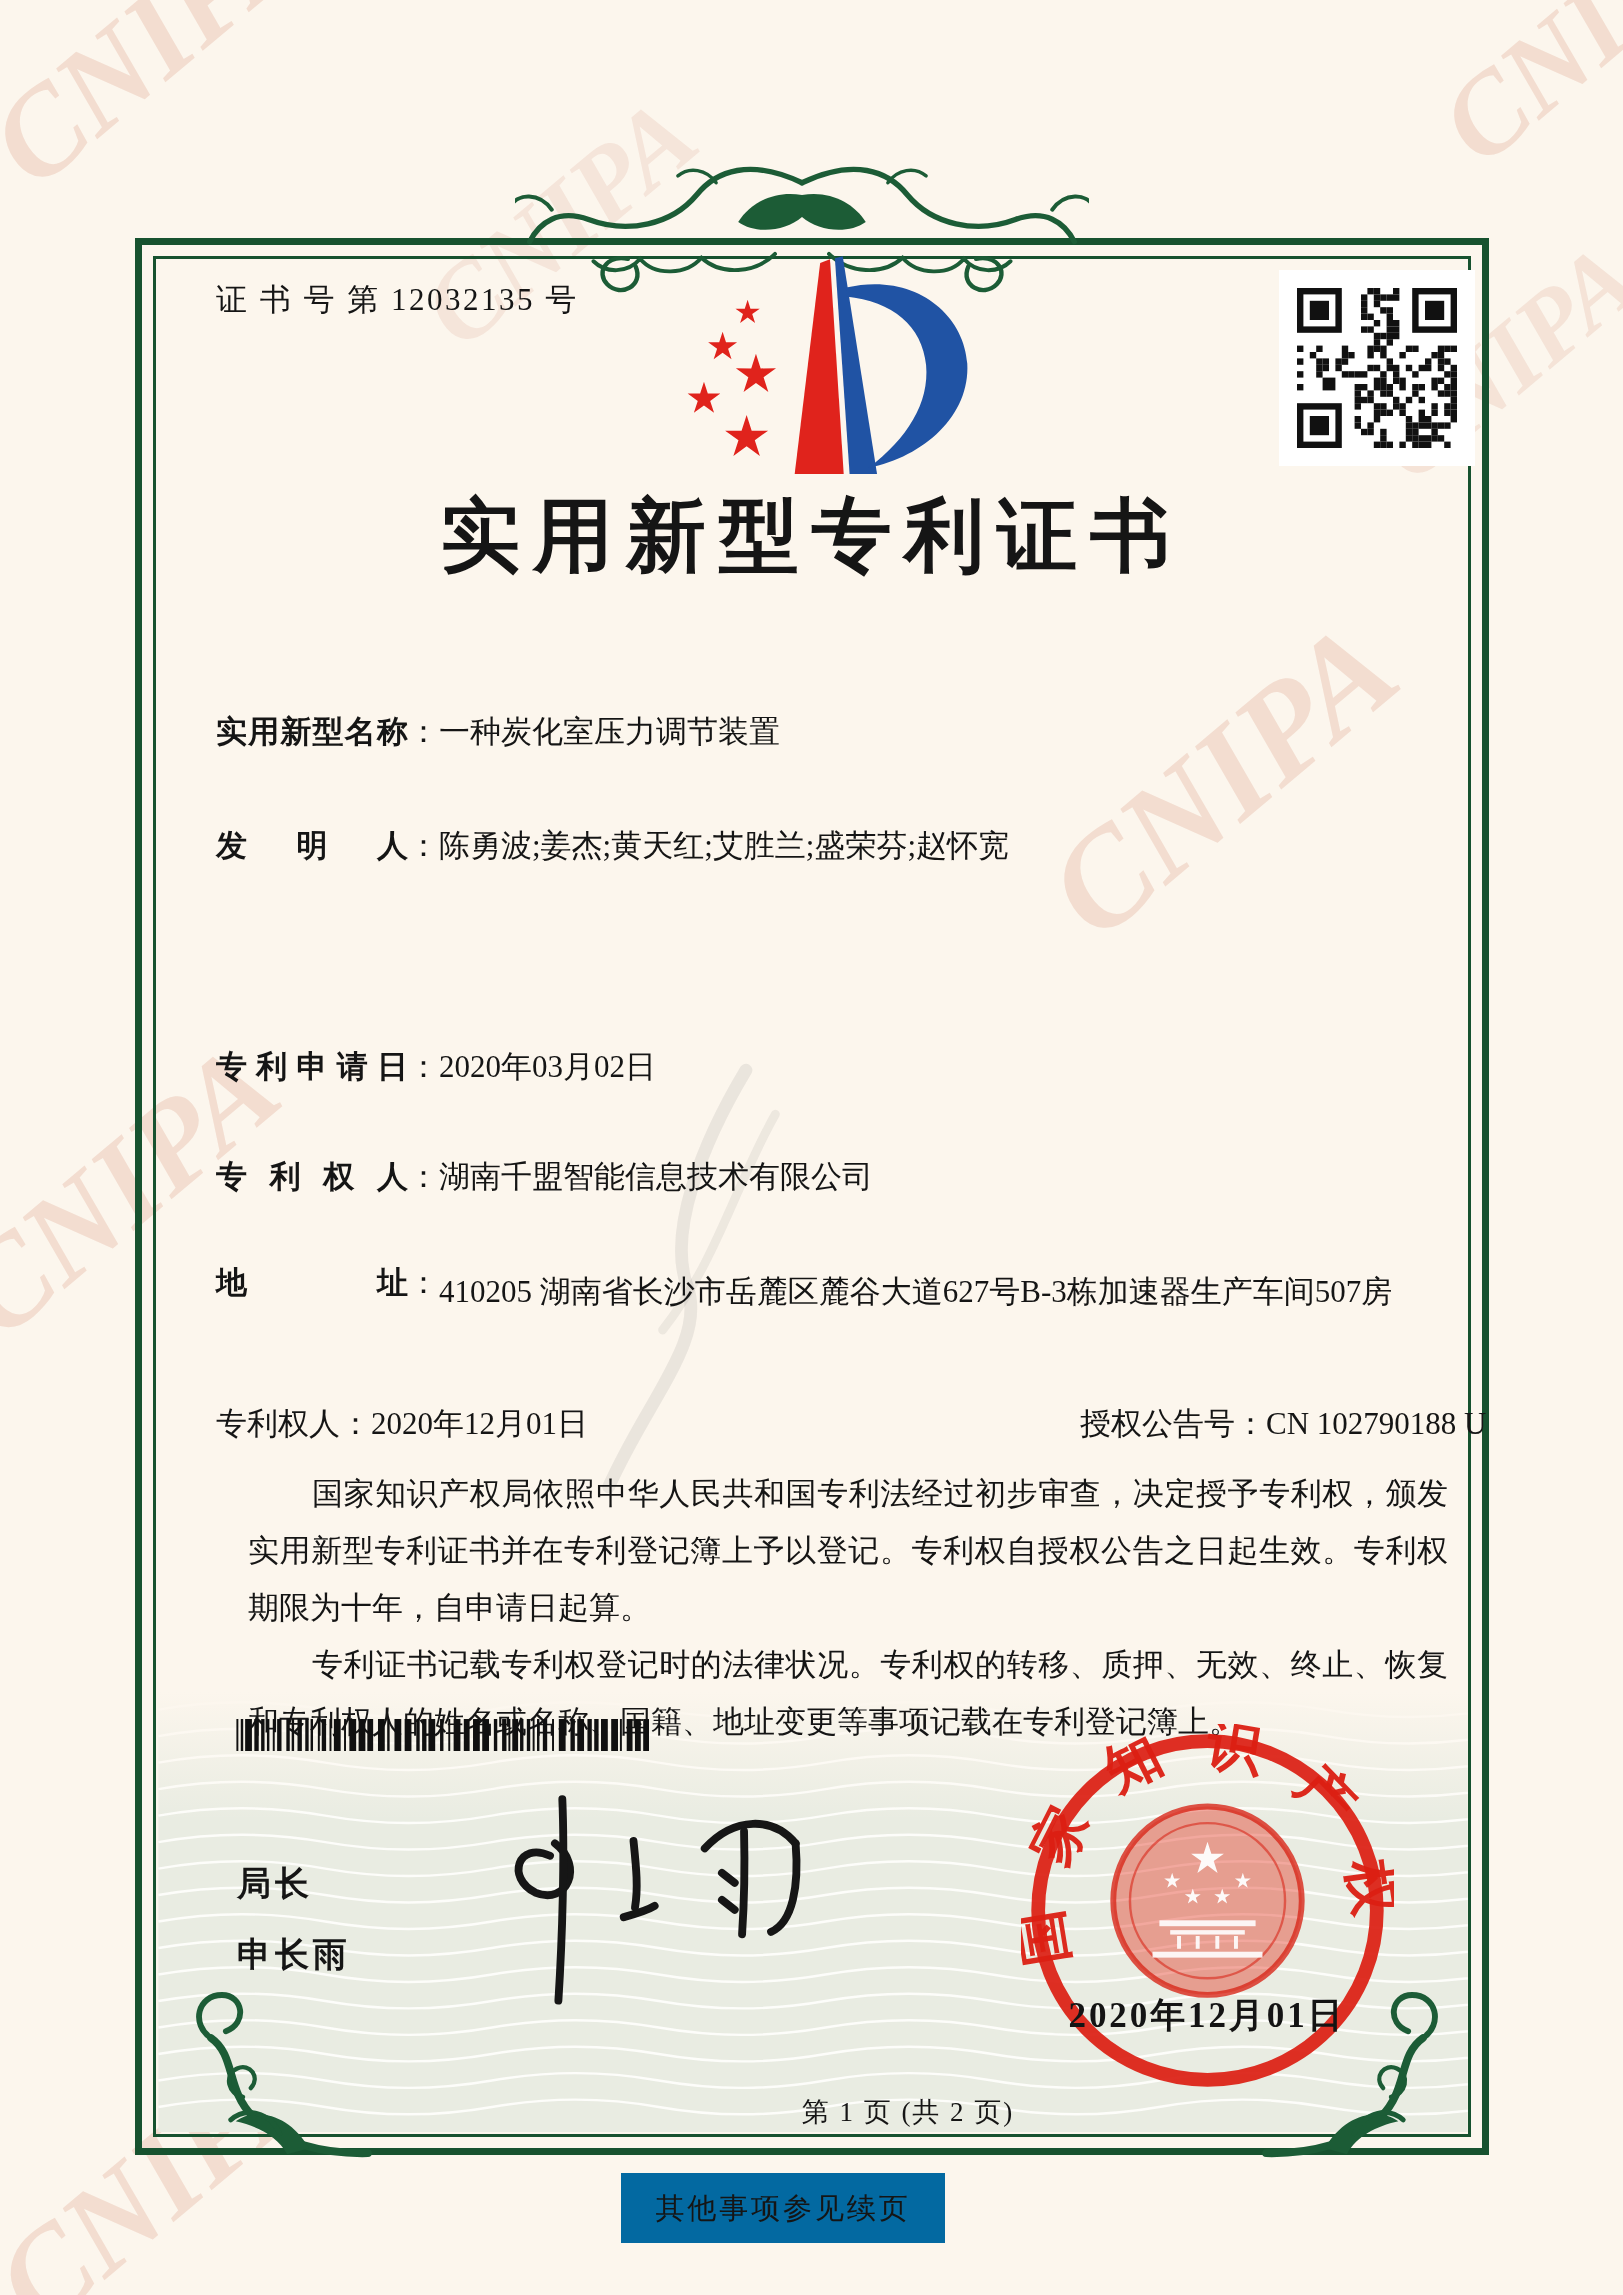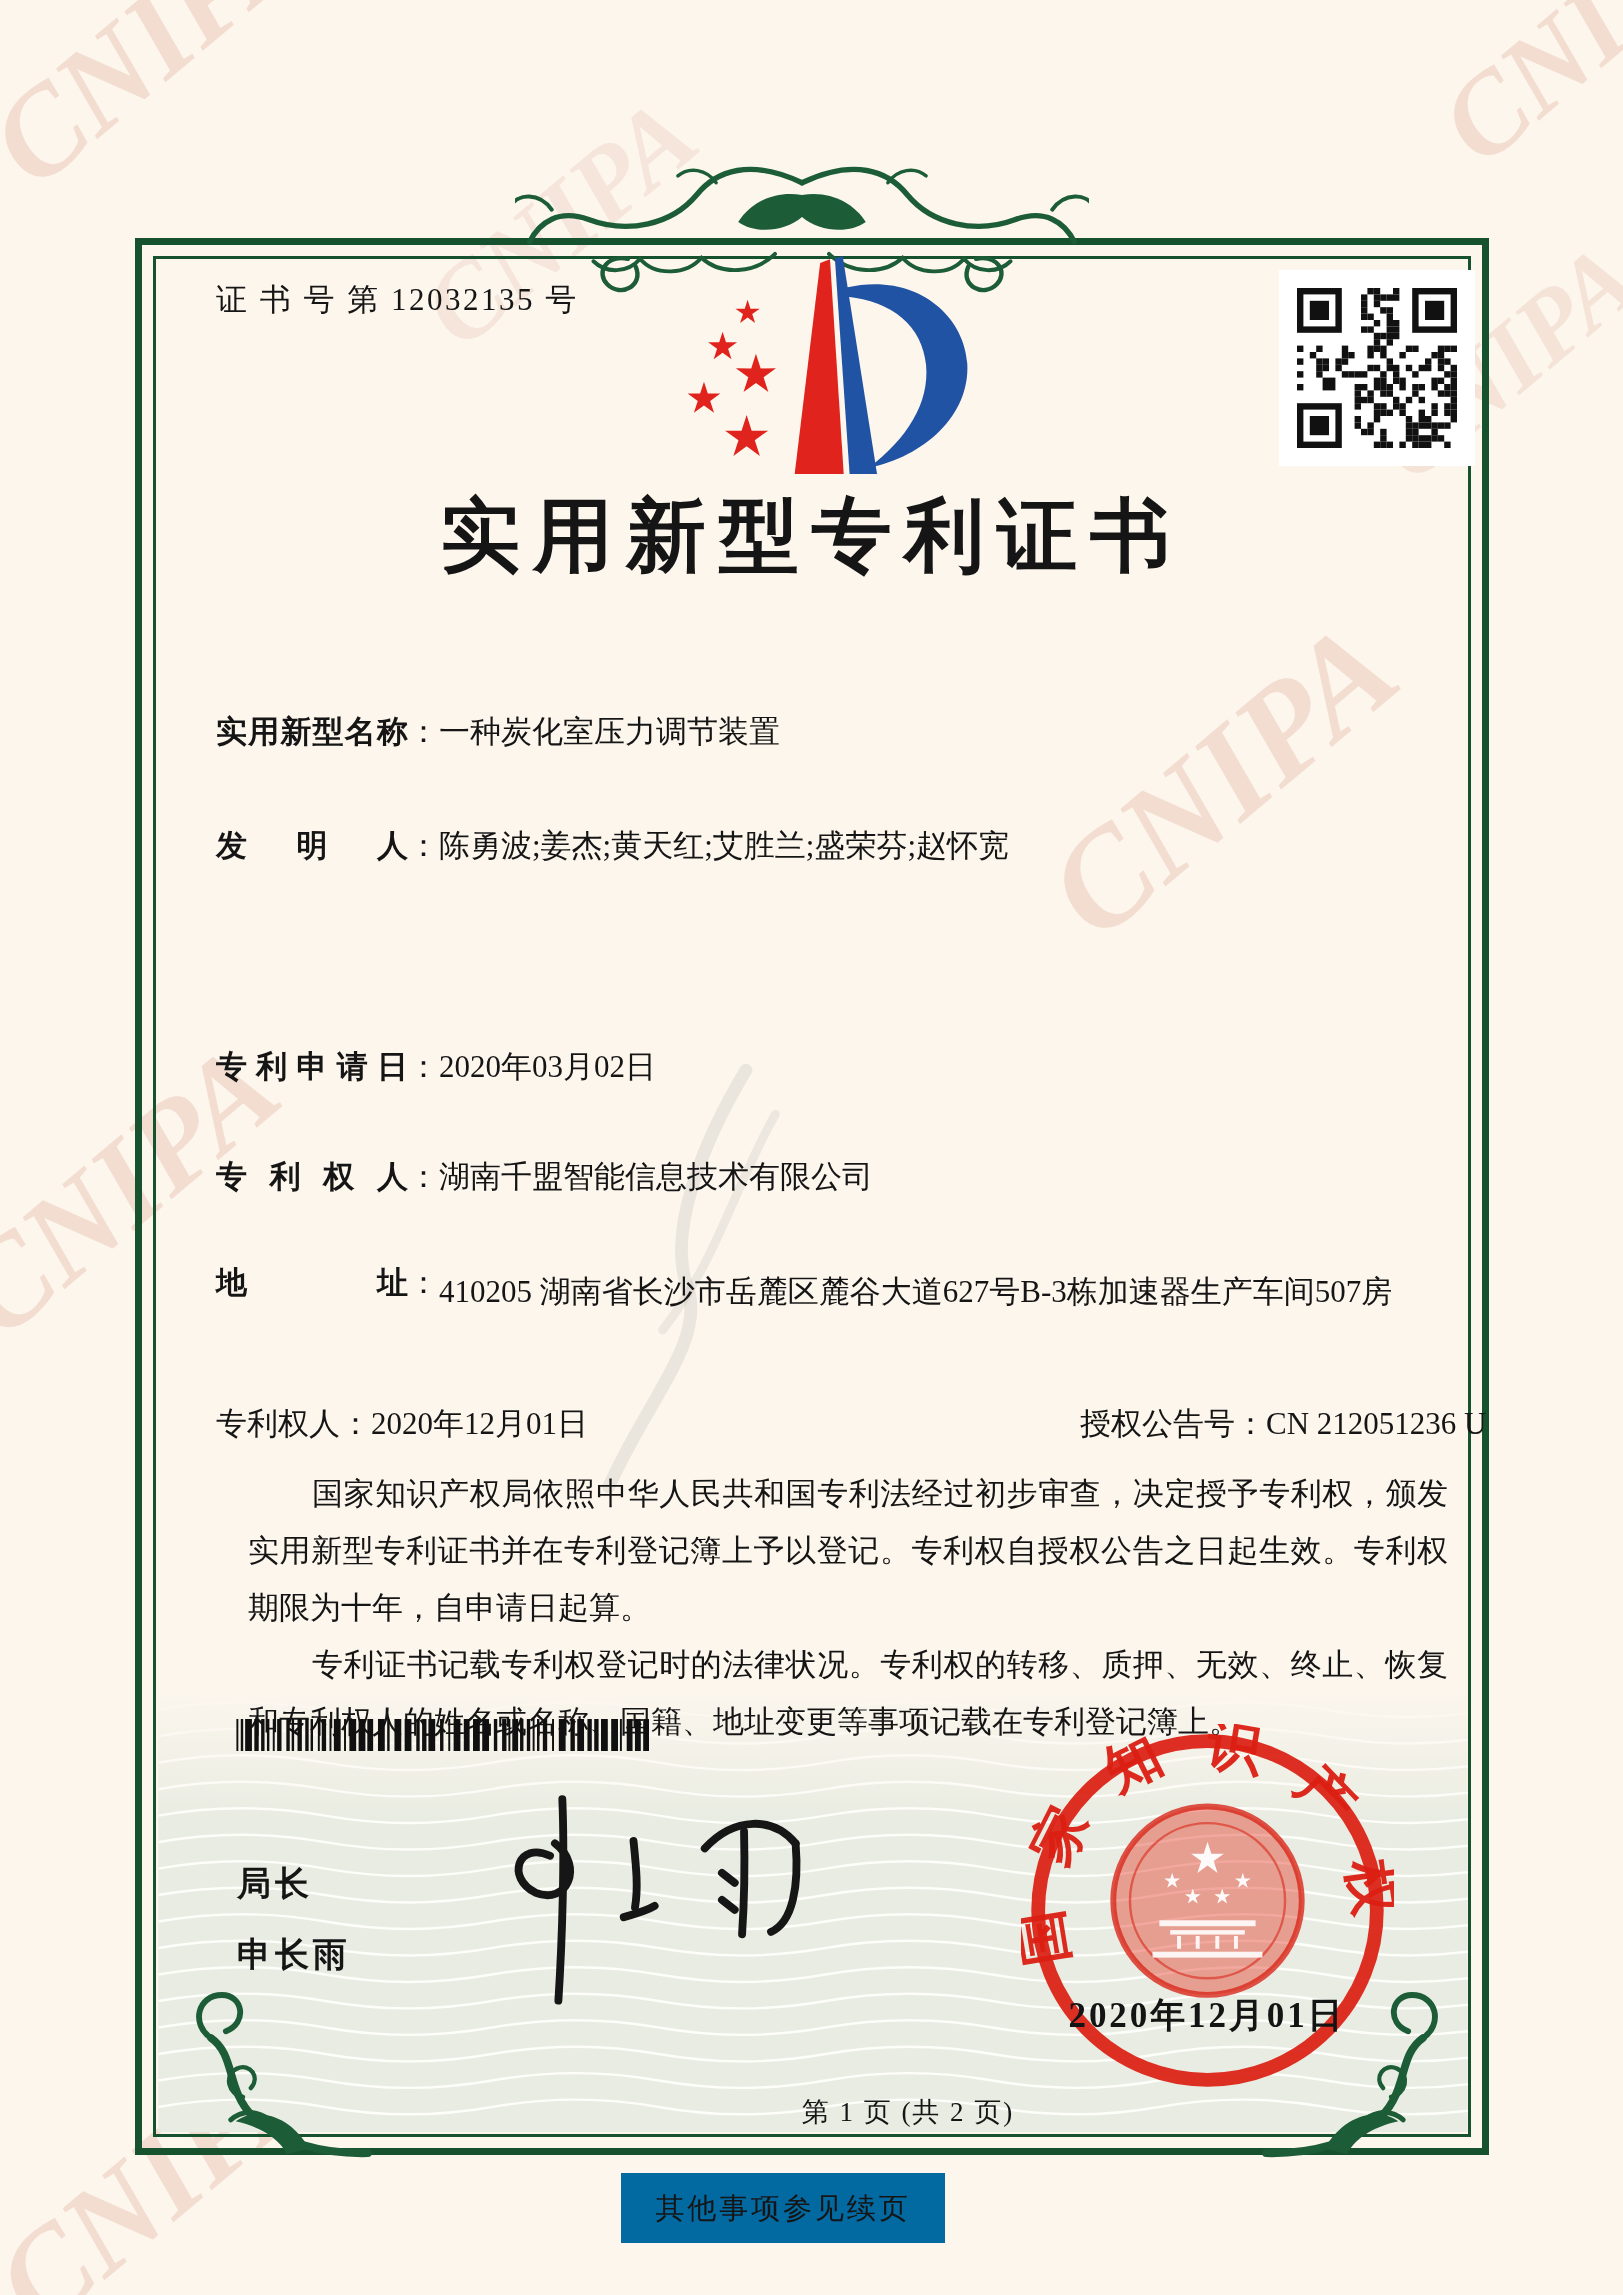"CN 212051236 U" span { text: 212051236 -> 102790188 }
